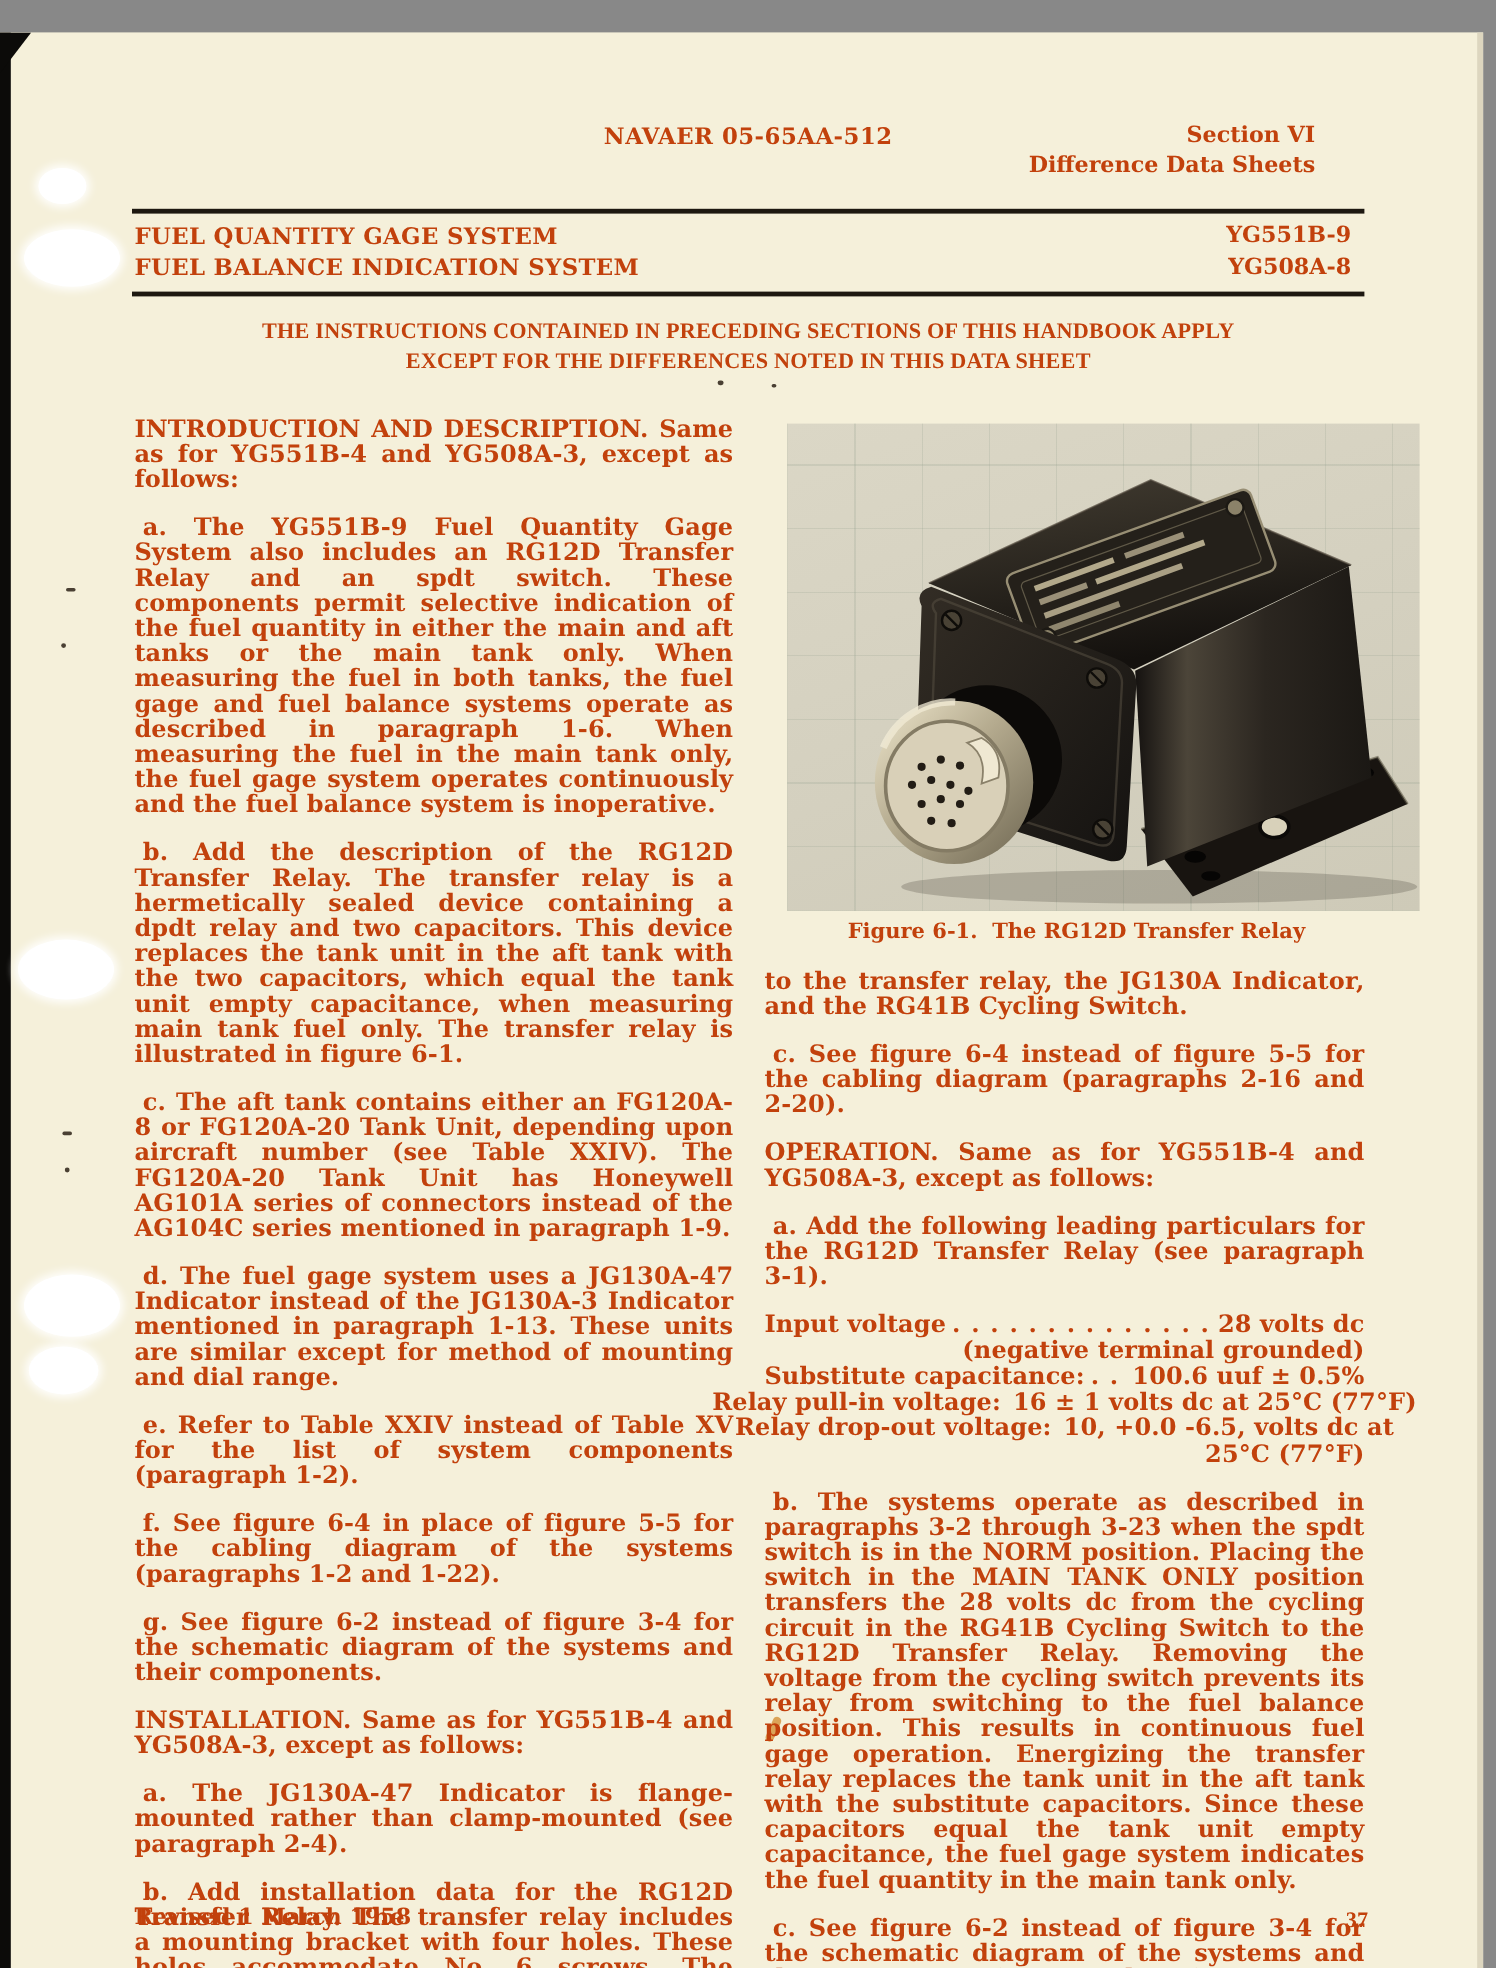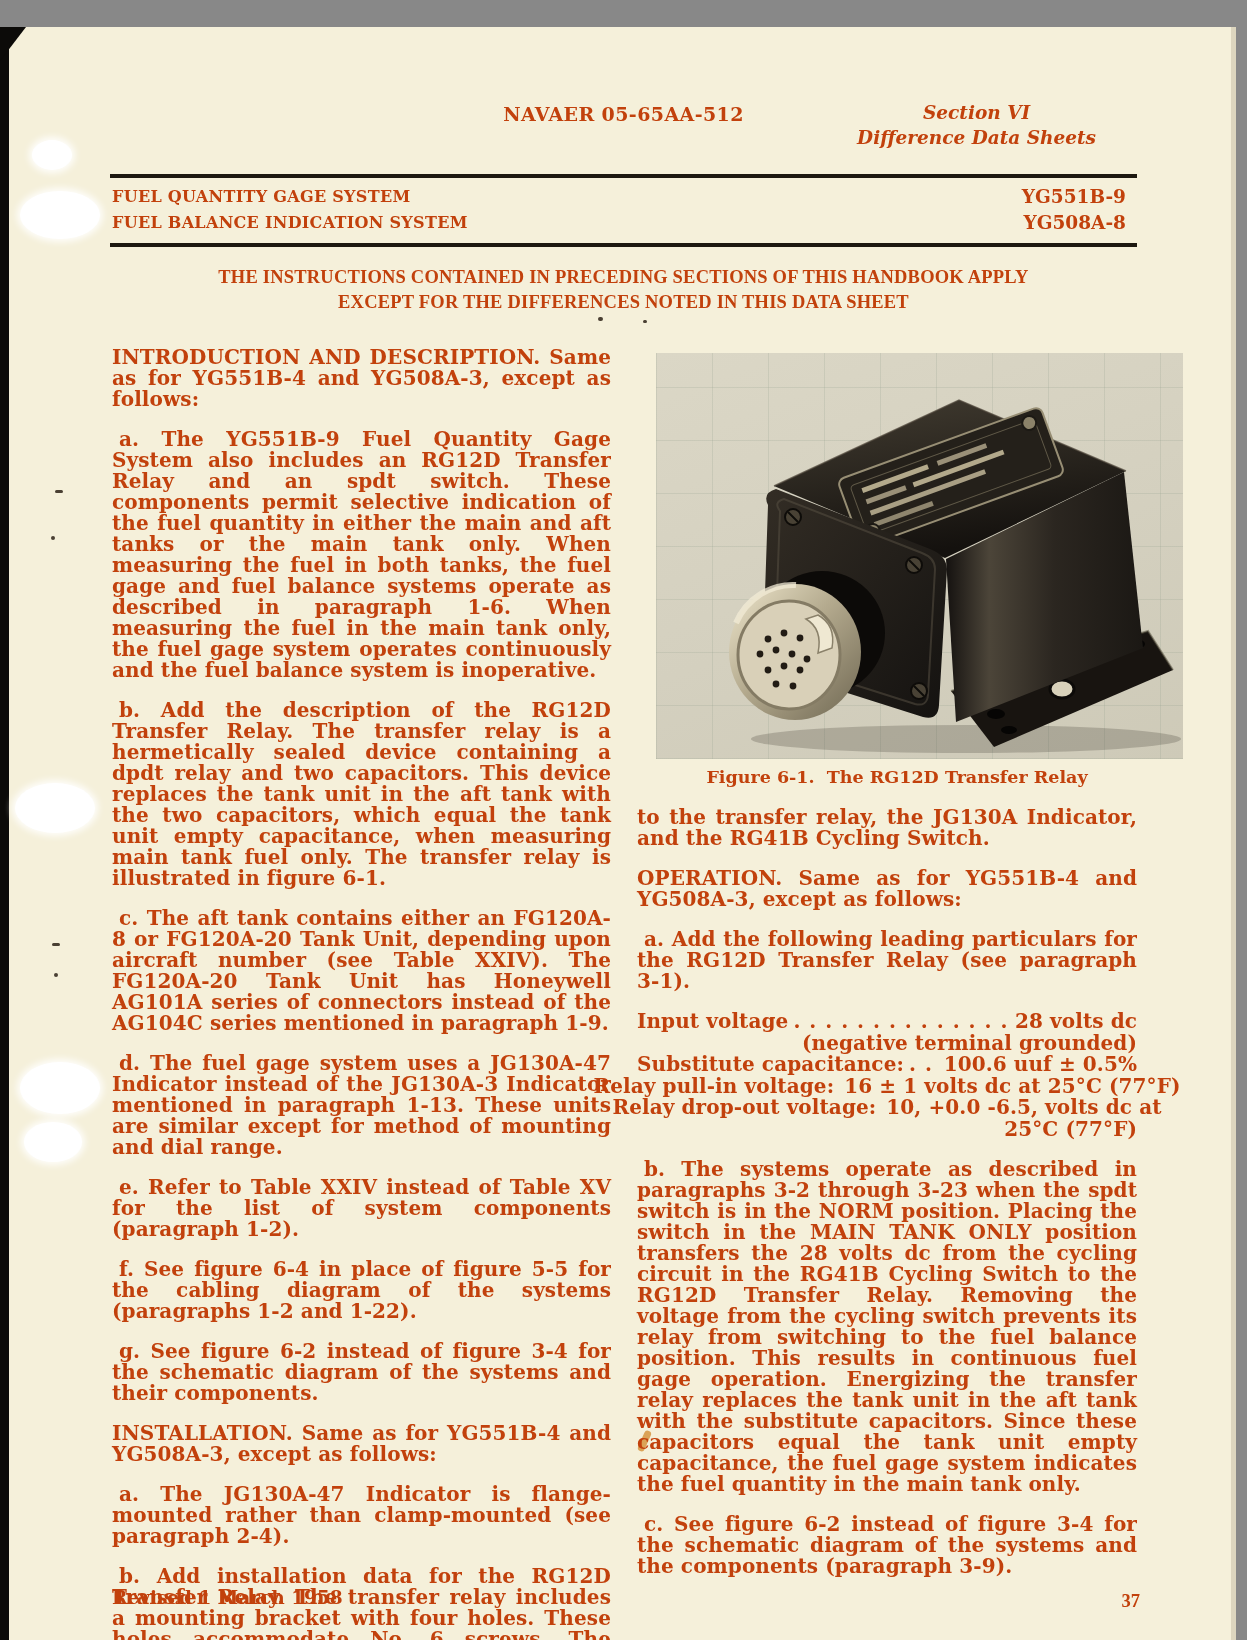"Section VI" .section-info { font-style: italic -> none; text-align: center -> right }
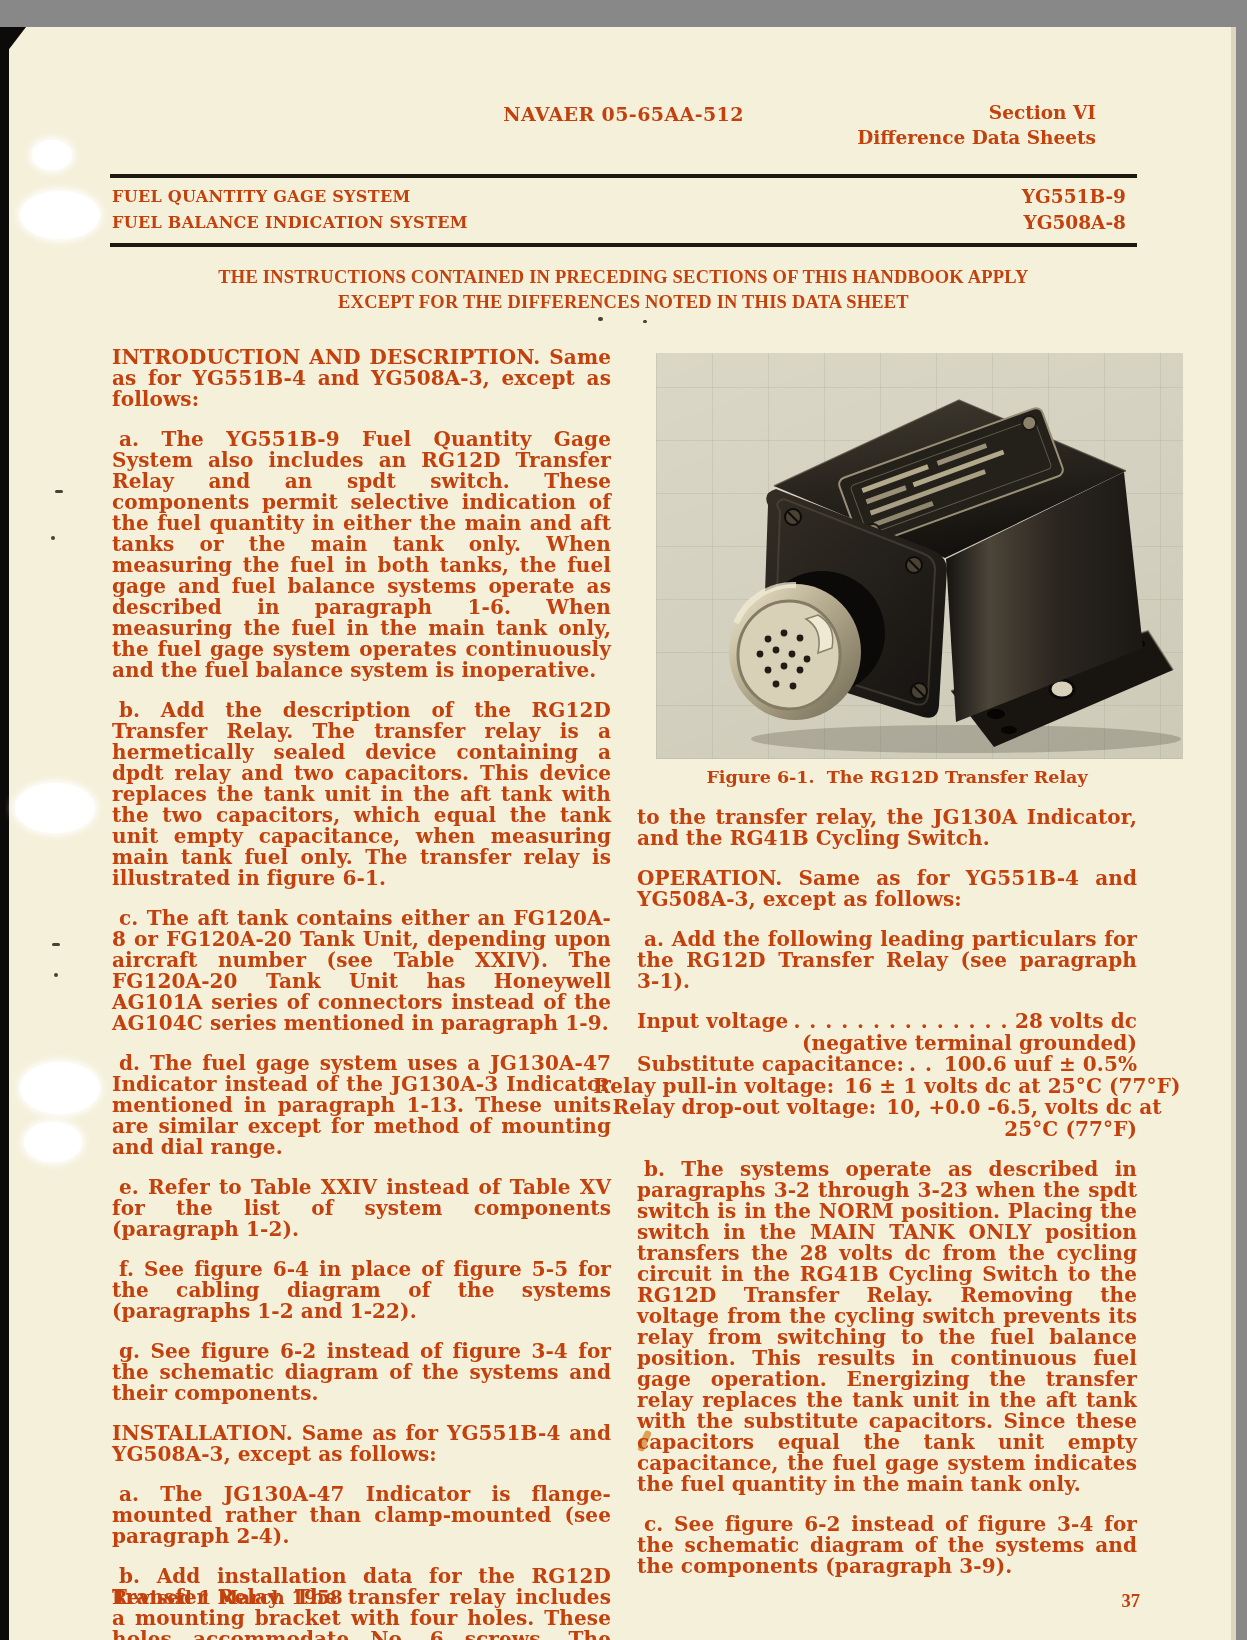"FUEL QUANTITY GAGE SYSTEM" .title-left { font-size: 16px -> 19px }
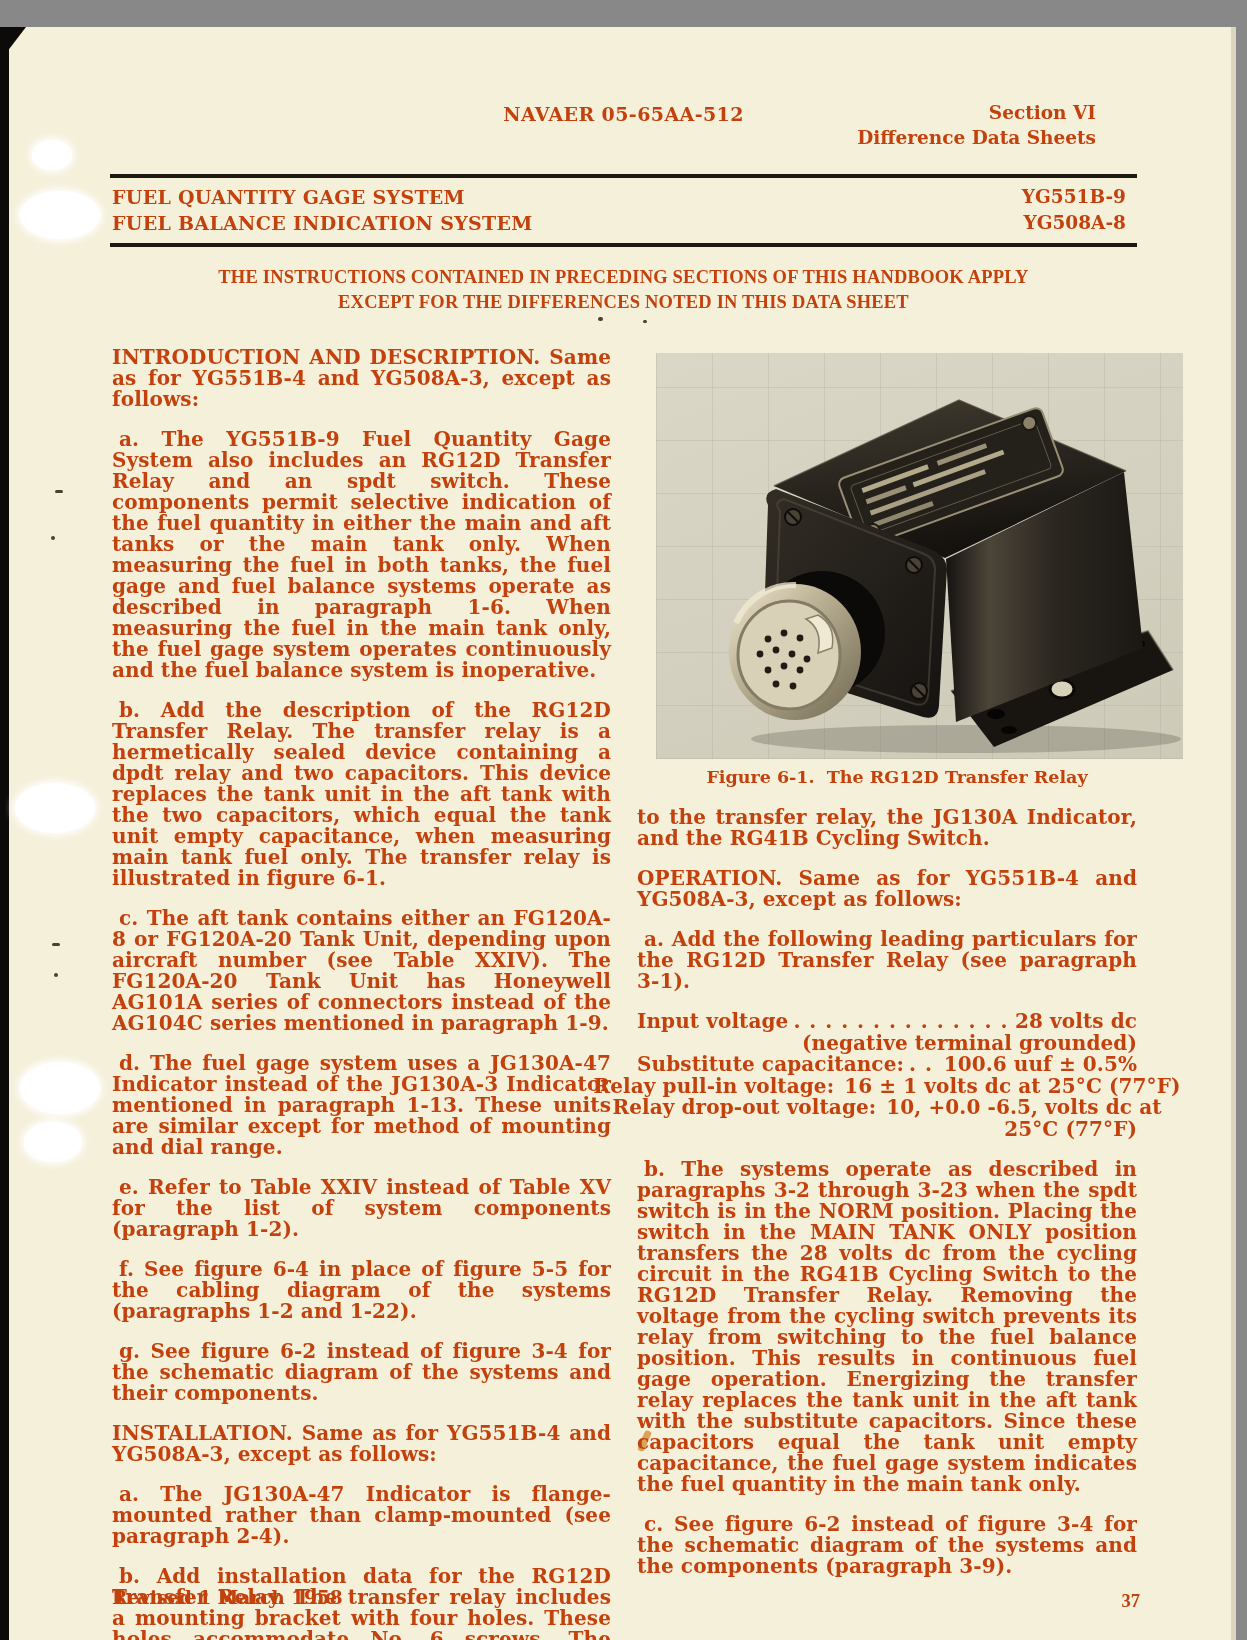"c. See figure 6-4 instead" div.para { html: none -> <div>c. See figure 6-4 instead of figure 5-5 for the cabling diagram (paragraphs 2-16 and 2-20).</div> }
